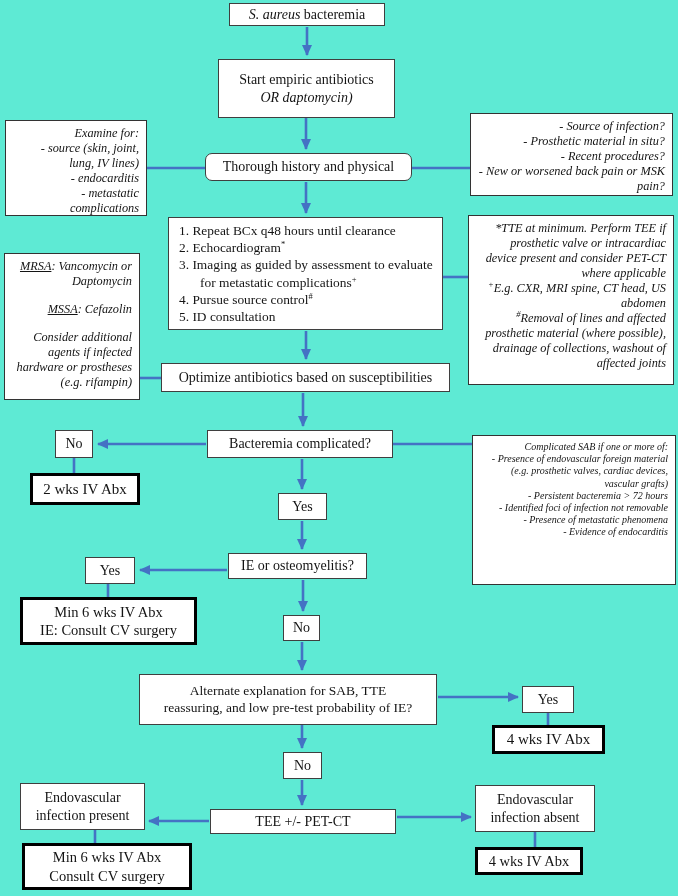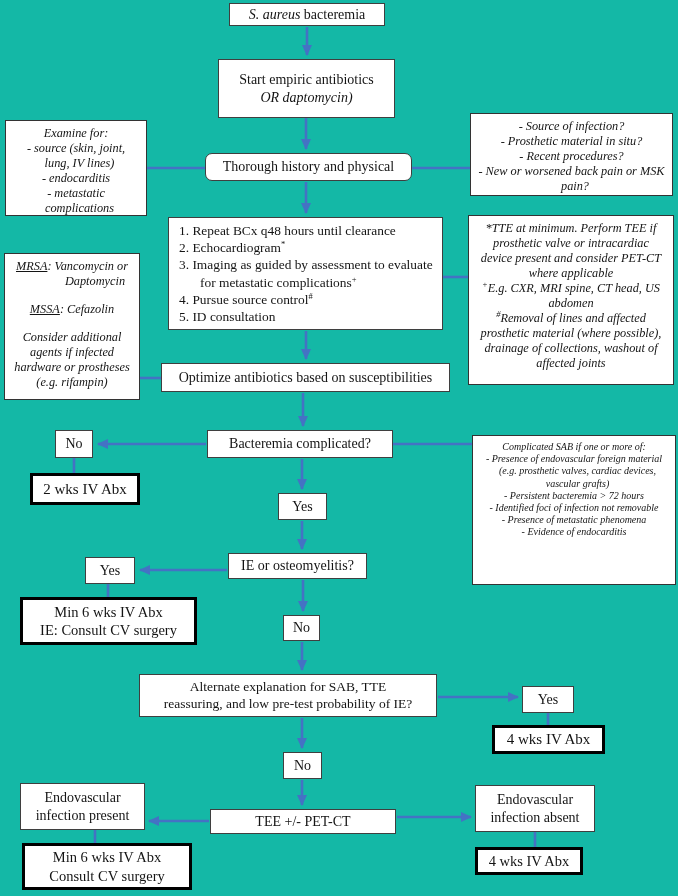"S. aureus bacteremia" .canvas { background: #14b8a6 -> #5eead4 }
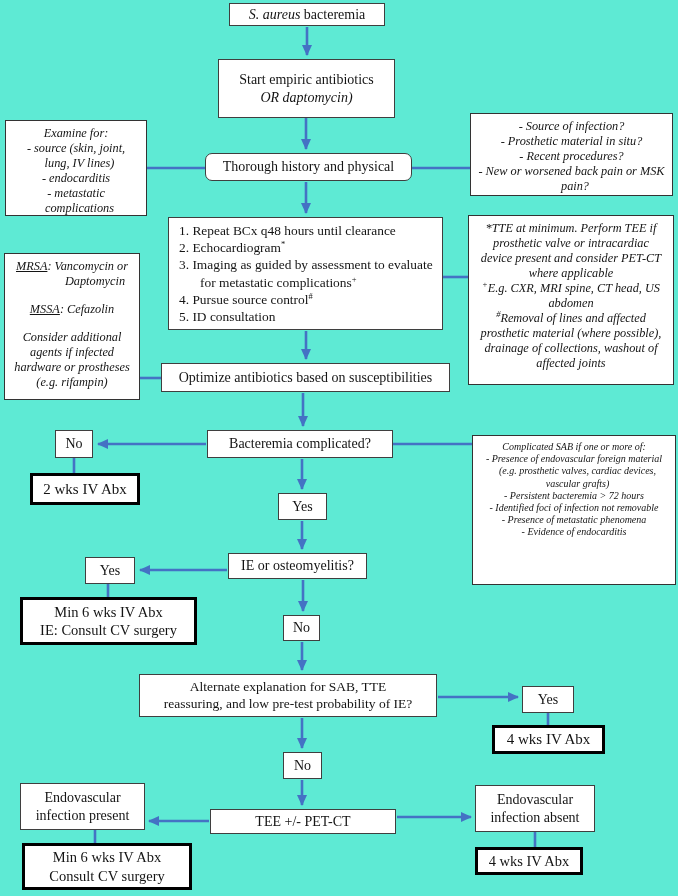"Examine for:" .note { text-align: center -> right }
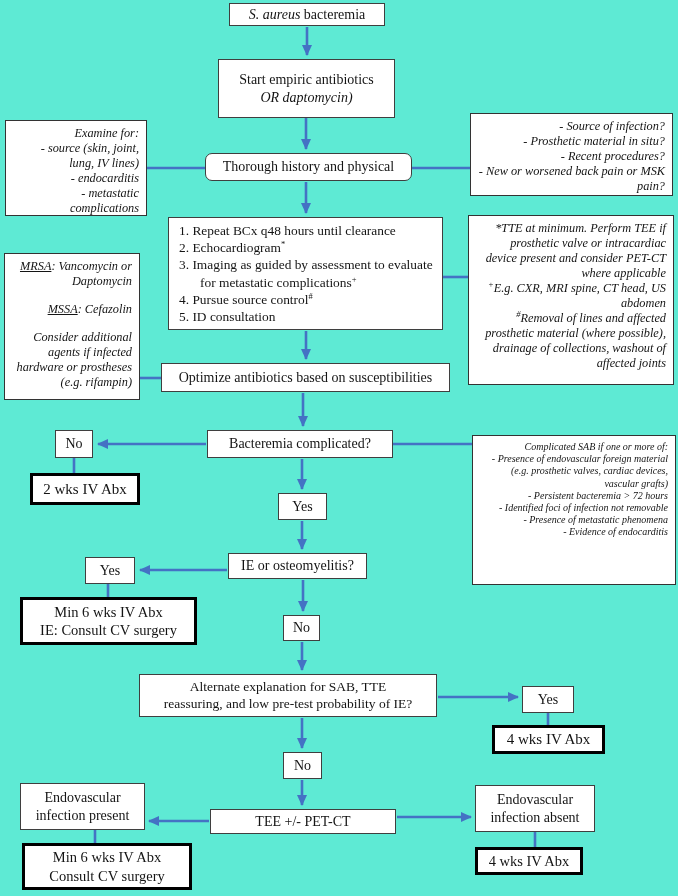"Alternate explanation for SAB, TTE" div.node { height: 43px -> 51px }
